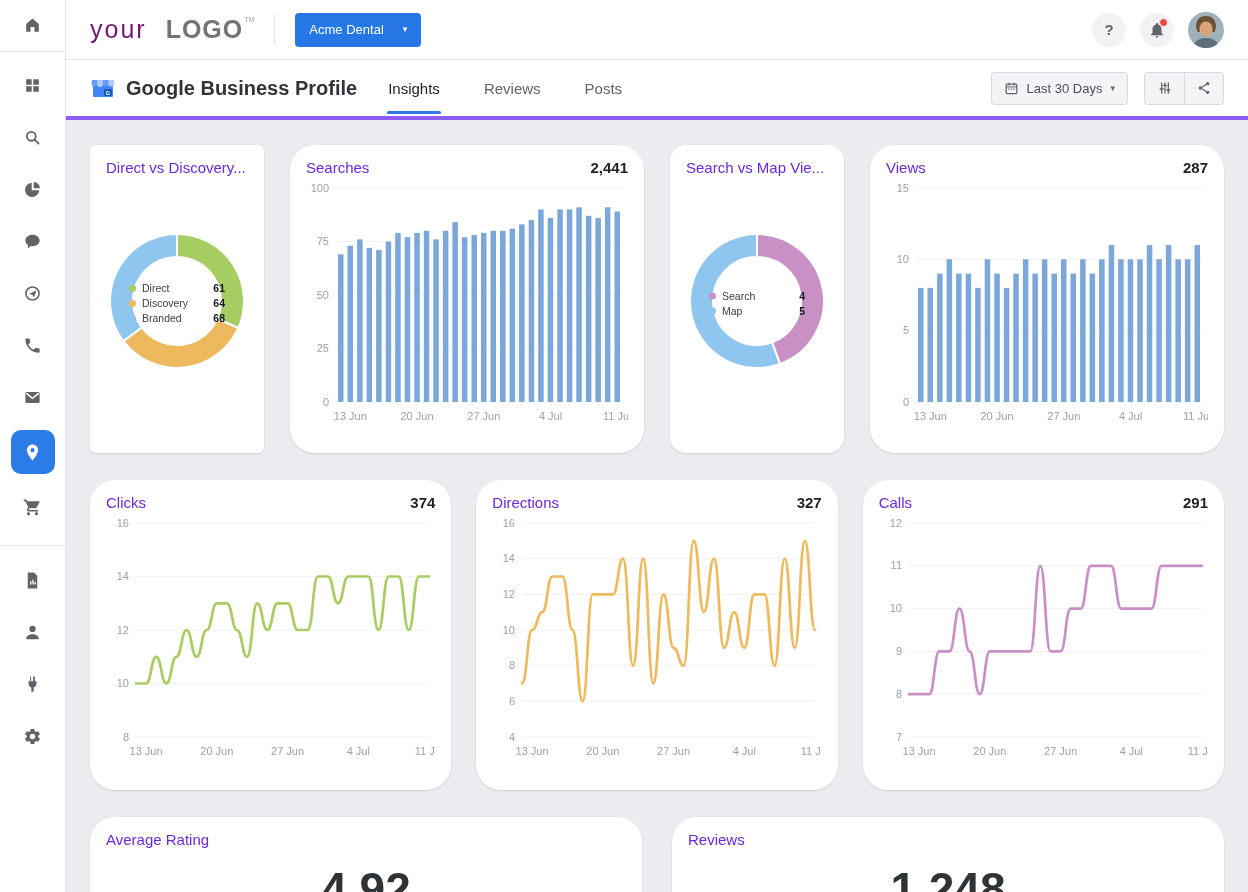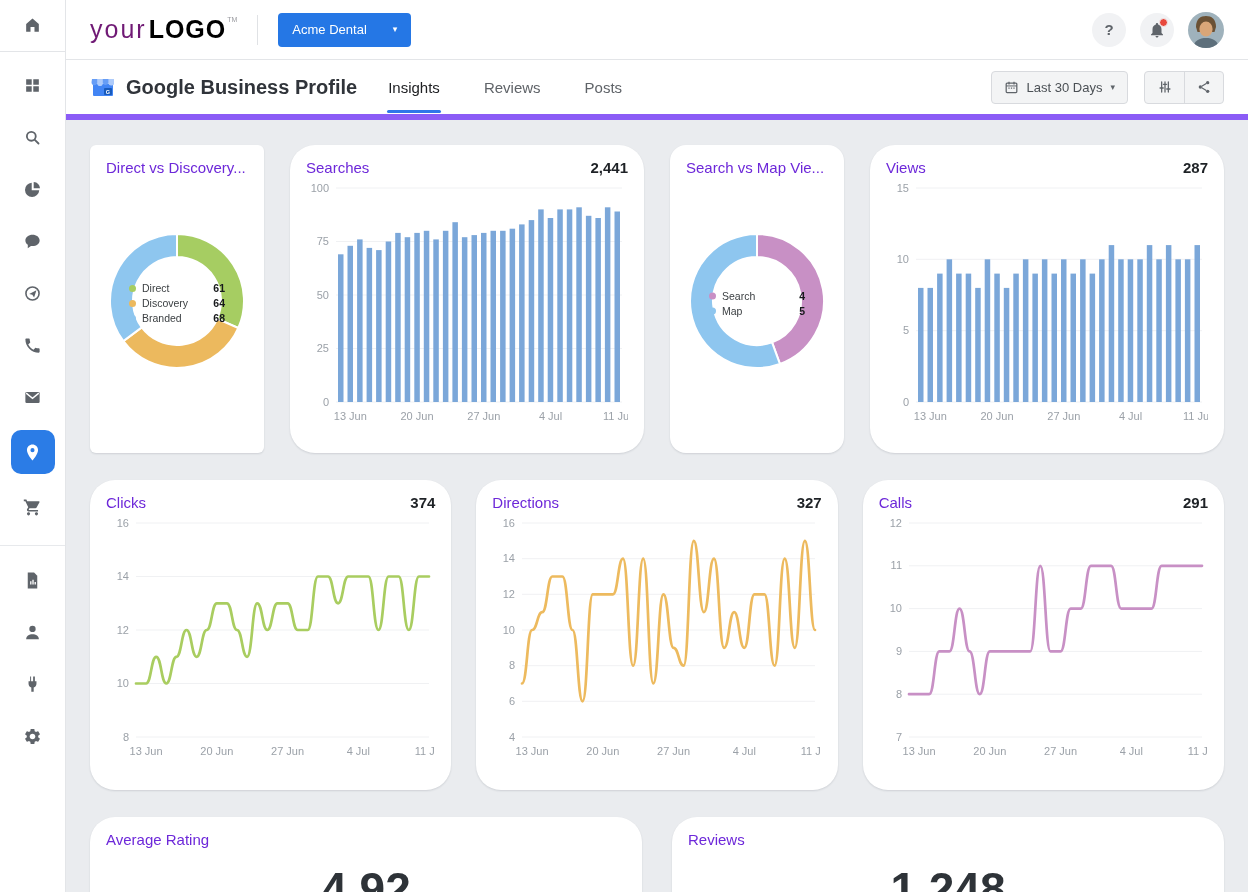"LOGO" .logo-main { color: #000000 -> #737373; margin-left: 2px -> 19px }
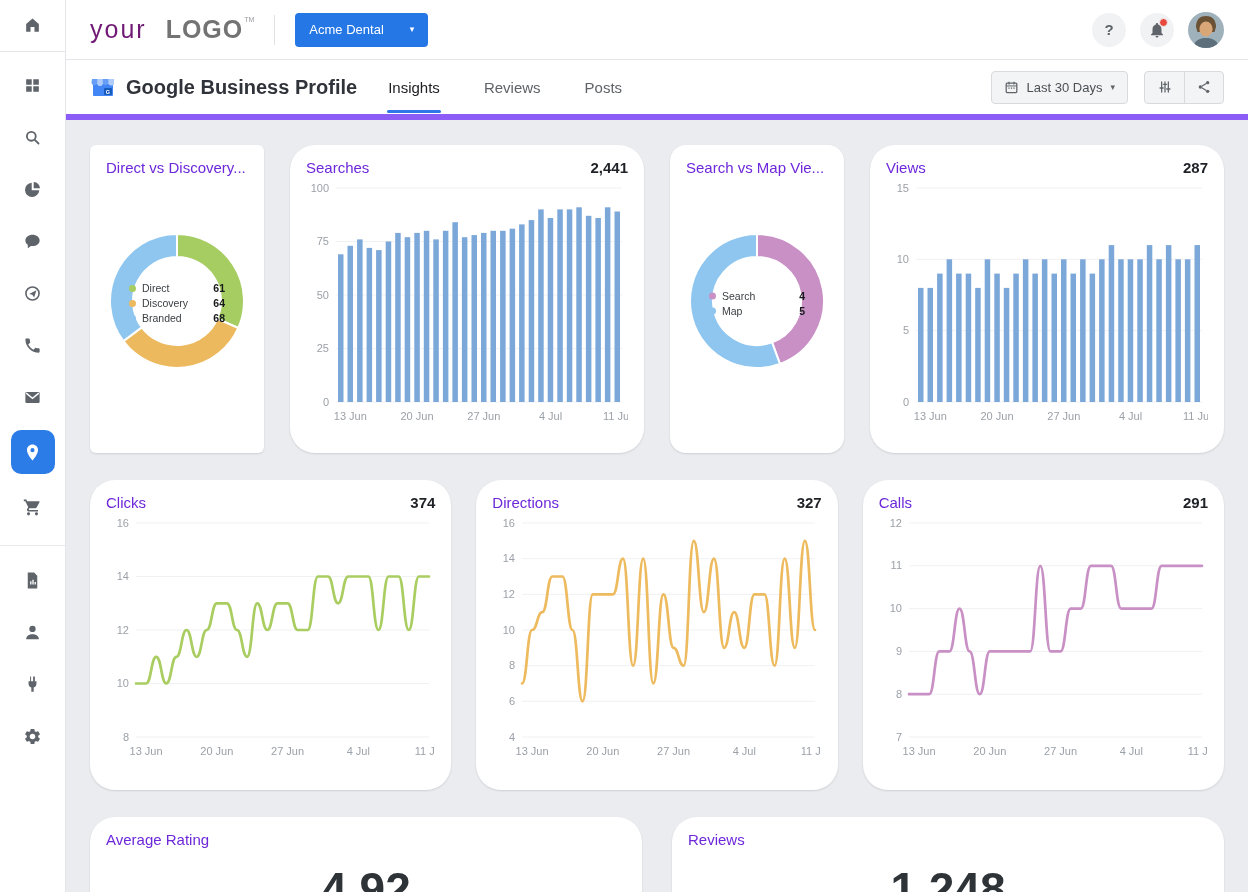"Acme Dental" .acme-btn { gap: 26px -> 19px }
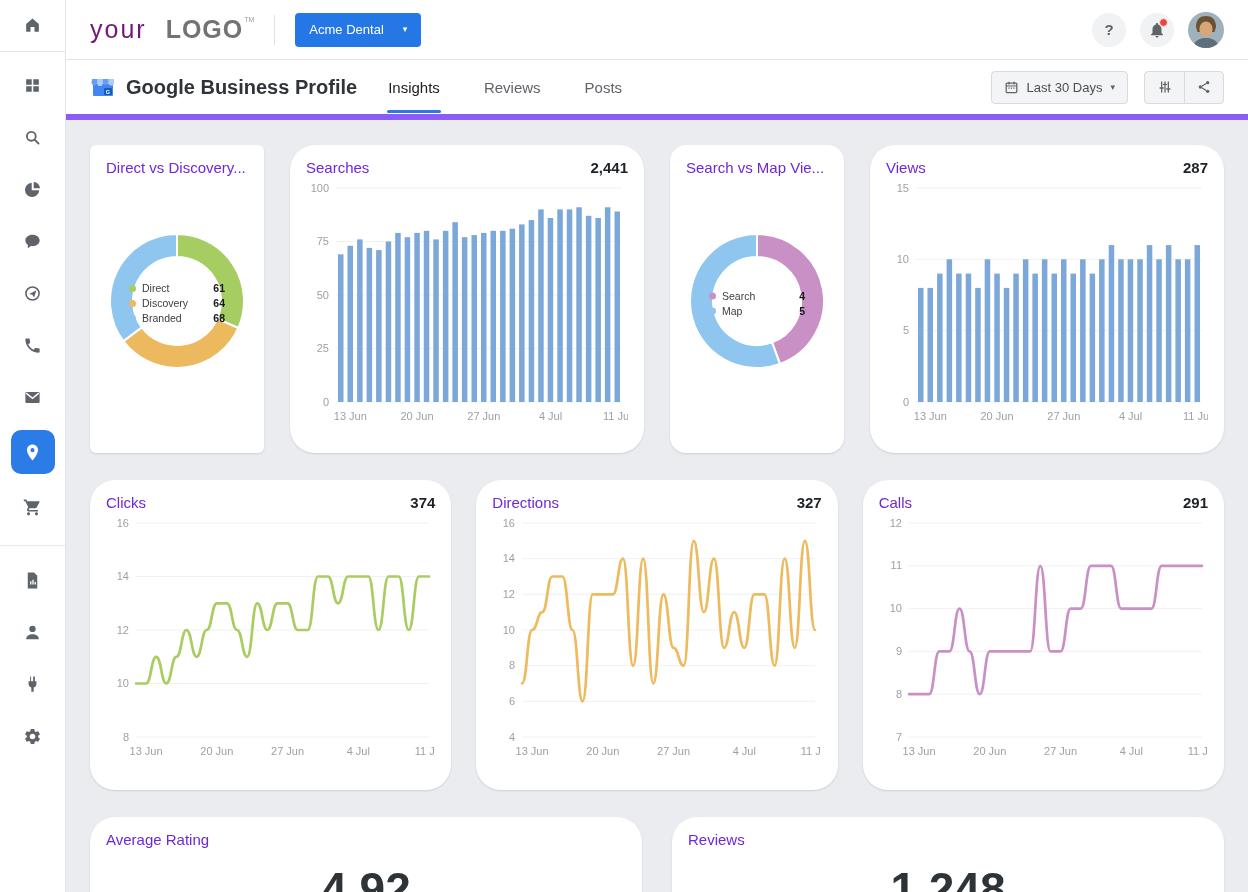"Google Business Profile" .page-header { border-bottom: 6px solid #8b5cf6 -> 4px solid #8b5cf6 }
